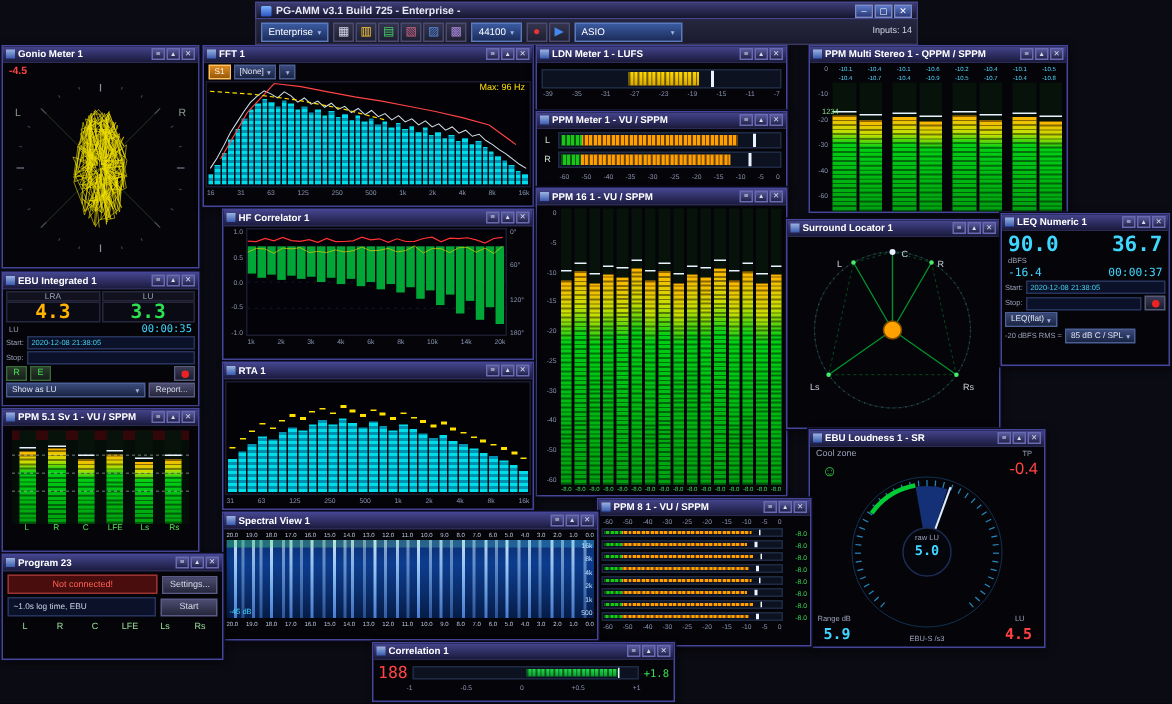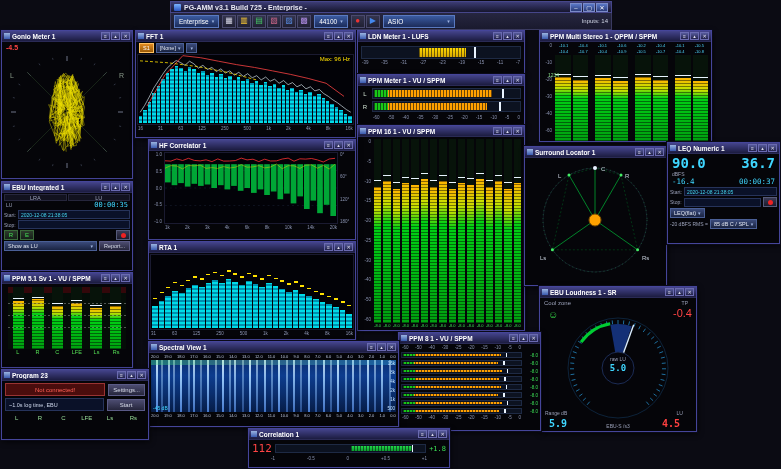"4.3" div.ebig { html: none -> <div> <span>4.3</span> <span>3.3</span> </div> }
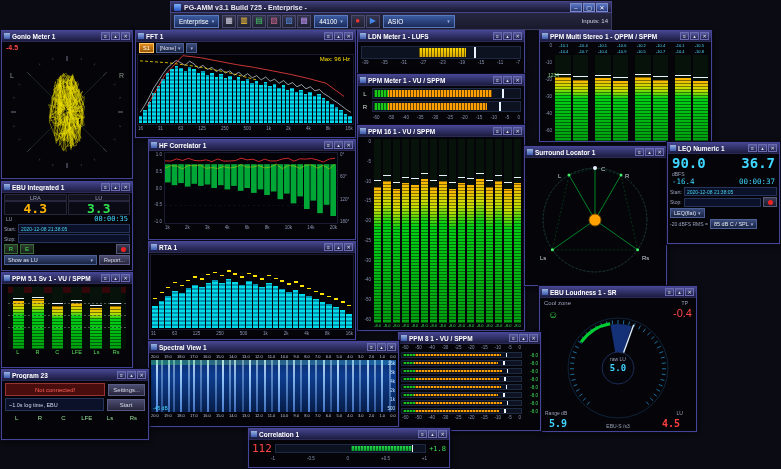"4.5" span.redbig { right: 16px -> 8px }
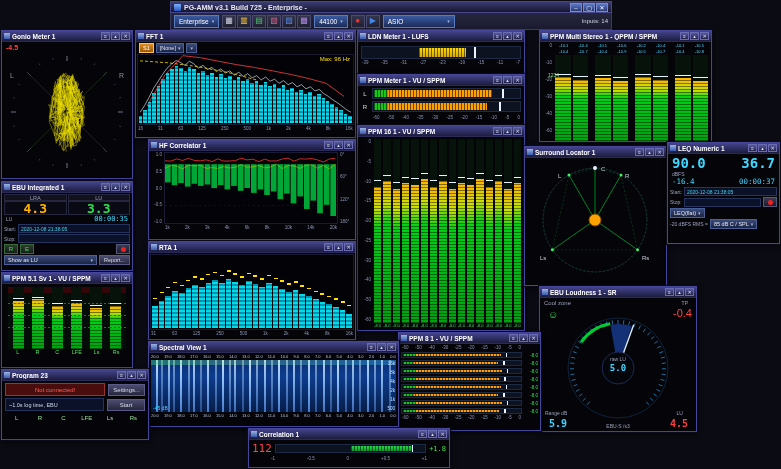"112" span.redv { text: 112 -> 188 }
